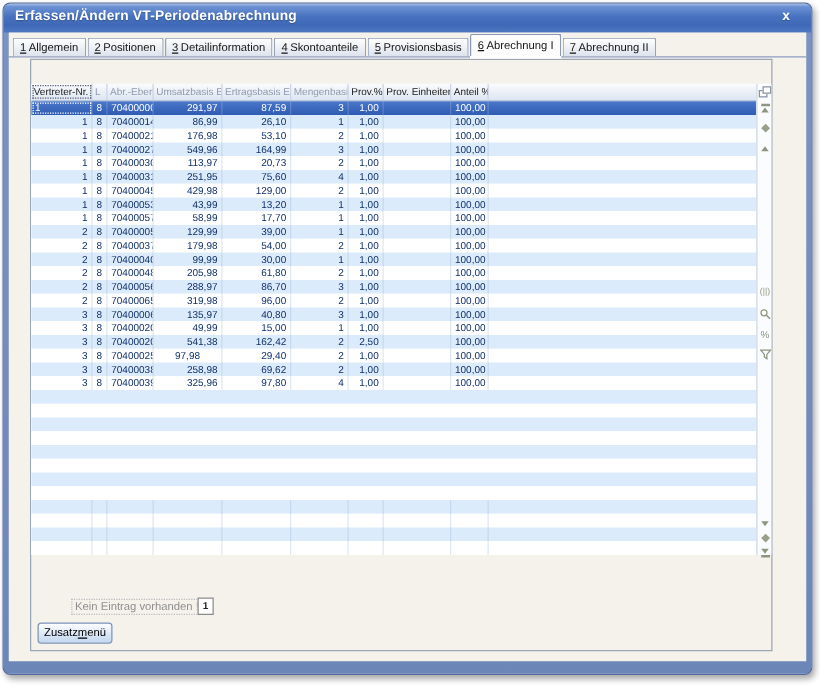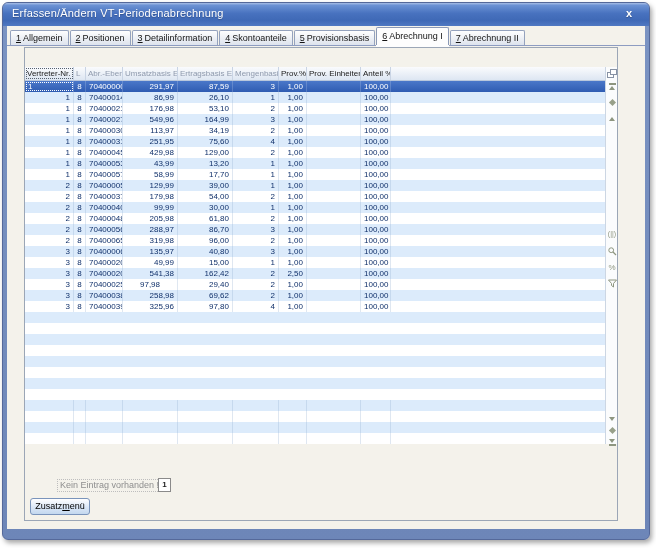"Erfassen/Ändern VT-Periodenabrechnung" .title-text { font-weight: normal -> bold }
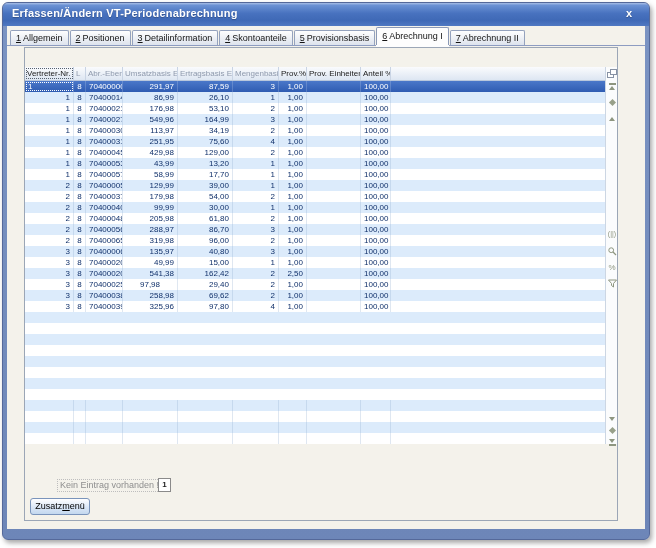"34,19" div.gcell { text: 34,19 -> 20,73 }
